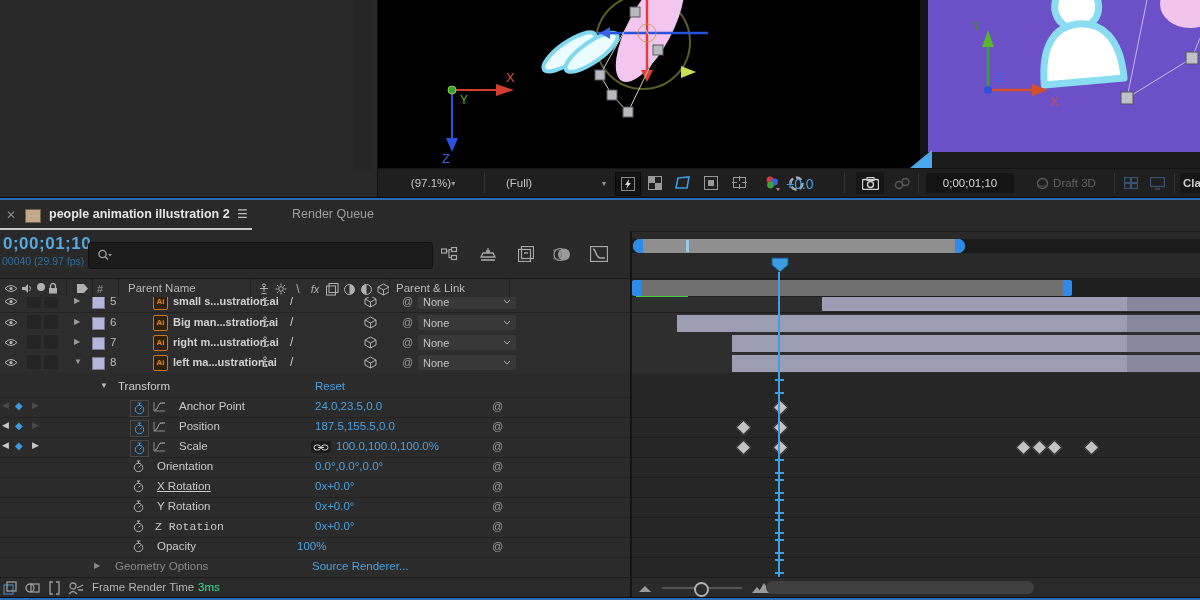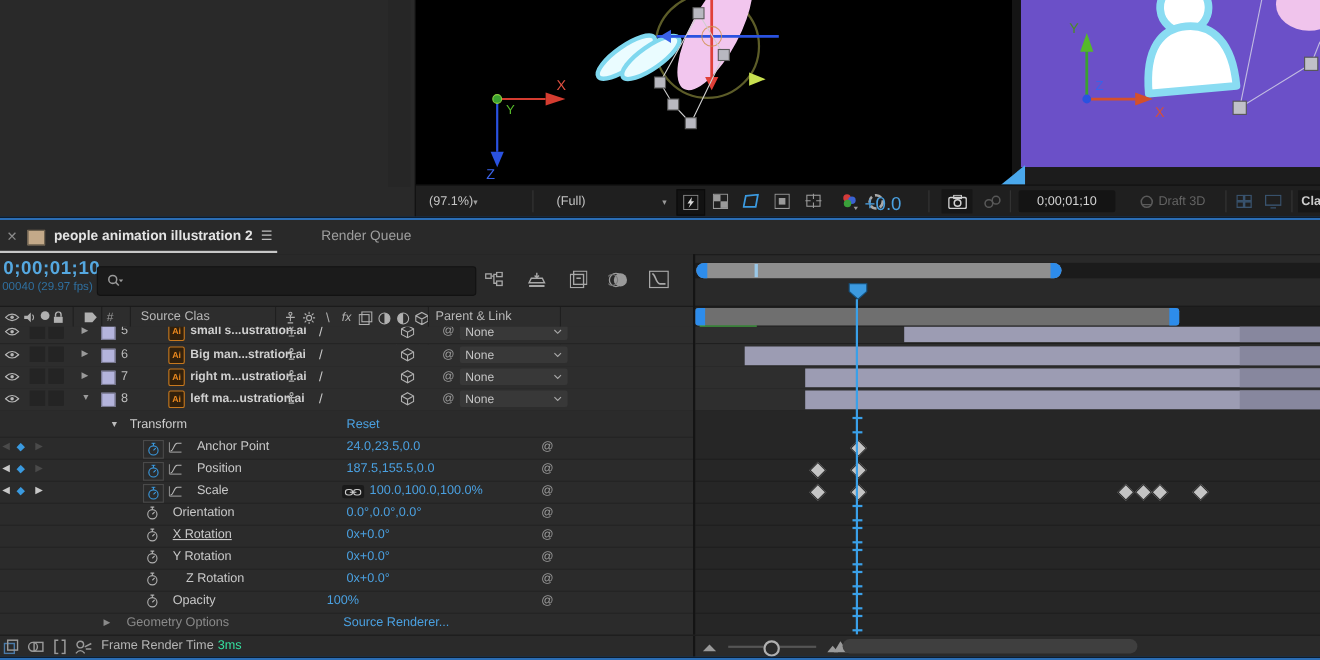"(97.1%)" div.abs { justify-content: flex-start -> center }
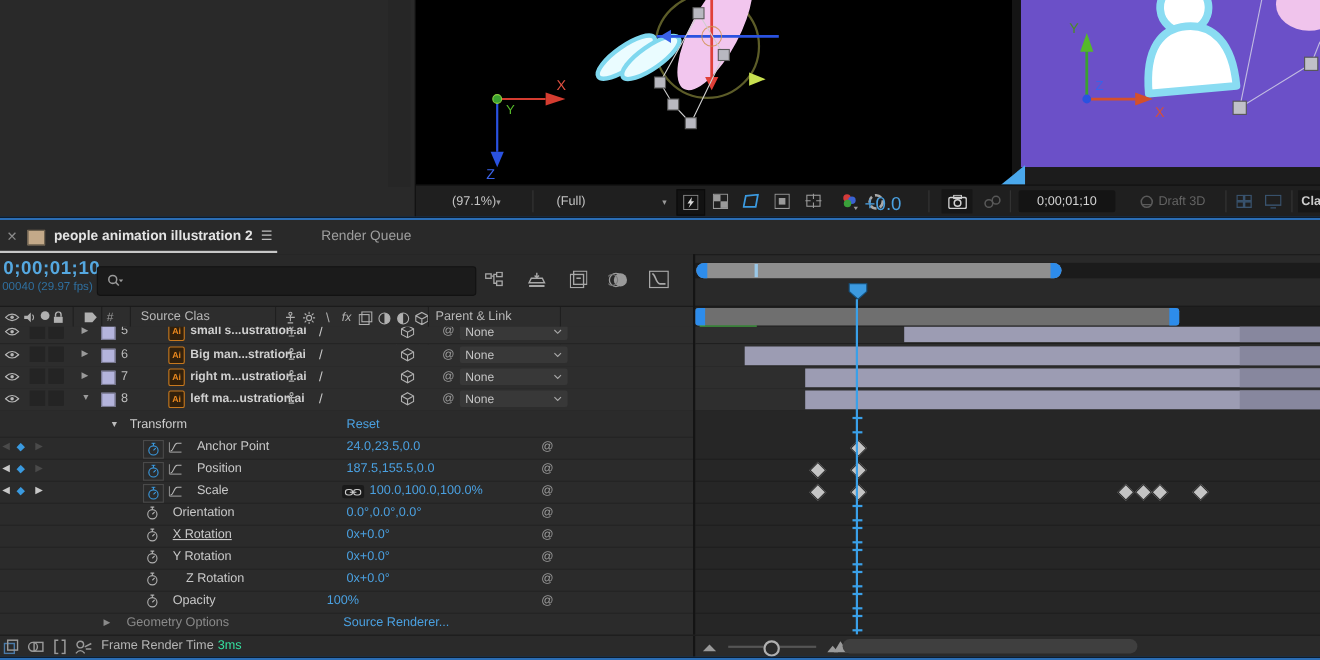"+0.0" div.abs { font-size: 17px -> 14px }
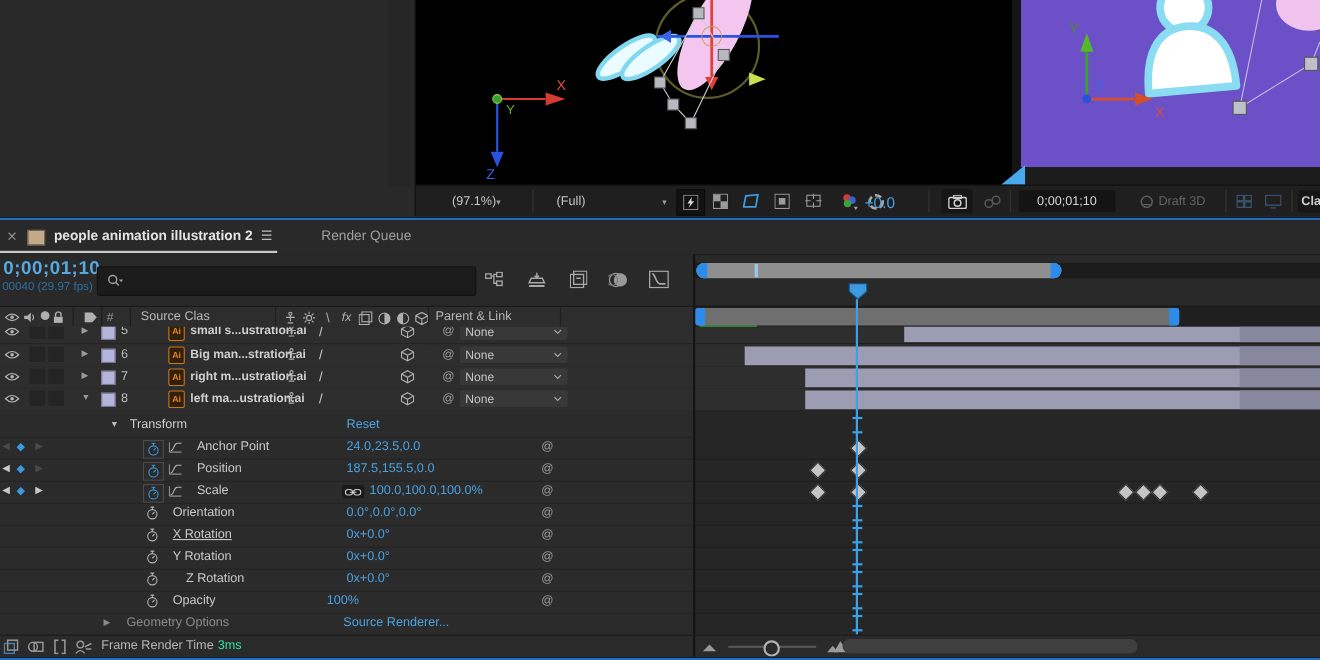"Source Clas" span.abs { text: Source Clas -> Parent Name }
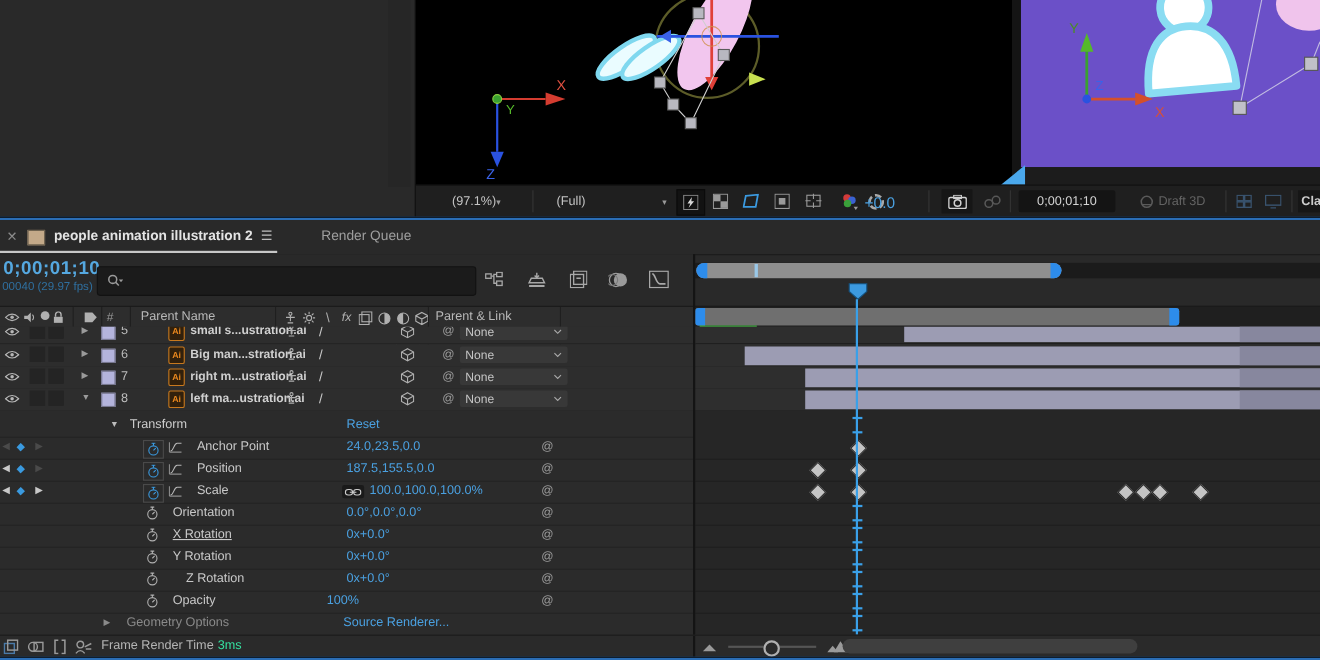"Z Rotation" div.abs { font-family: none -> Liberation Mono, monospace; left: 169px -> 155px }
